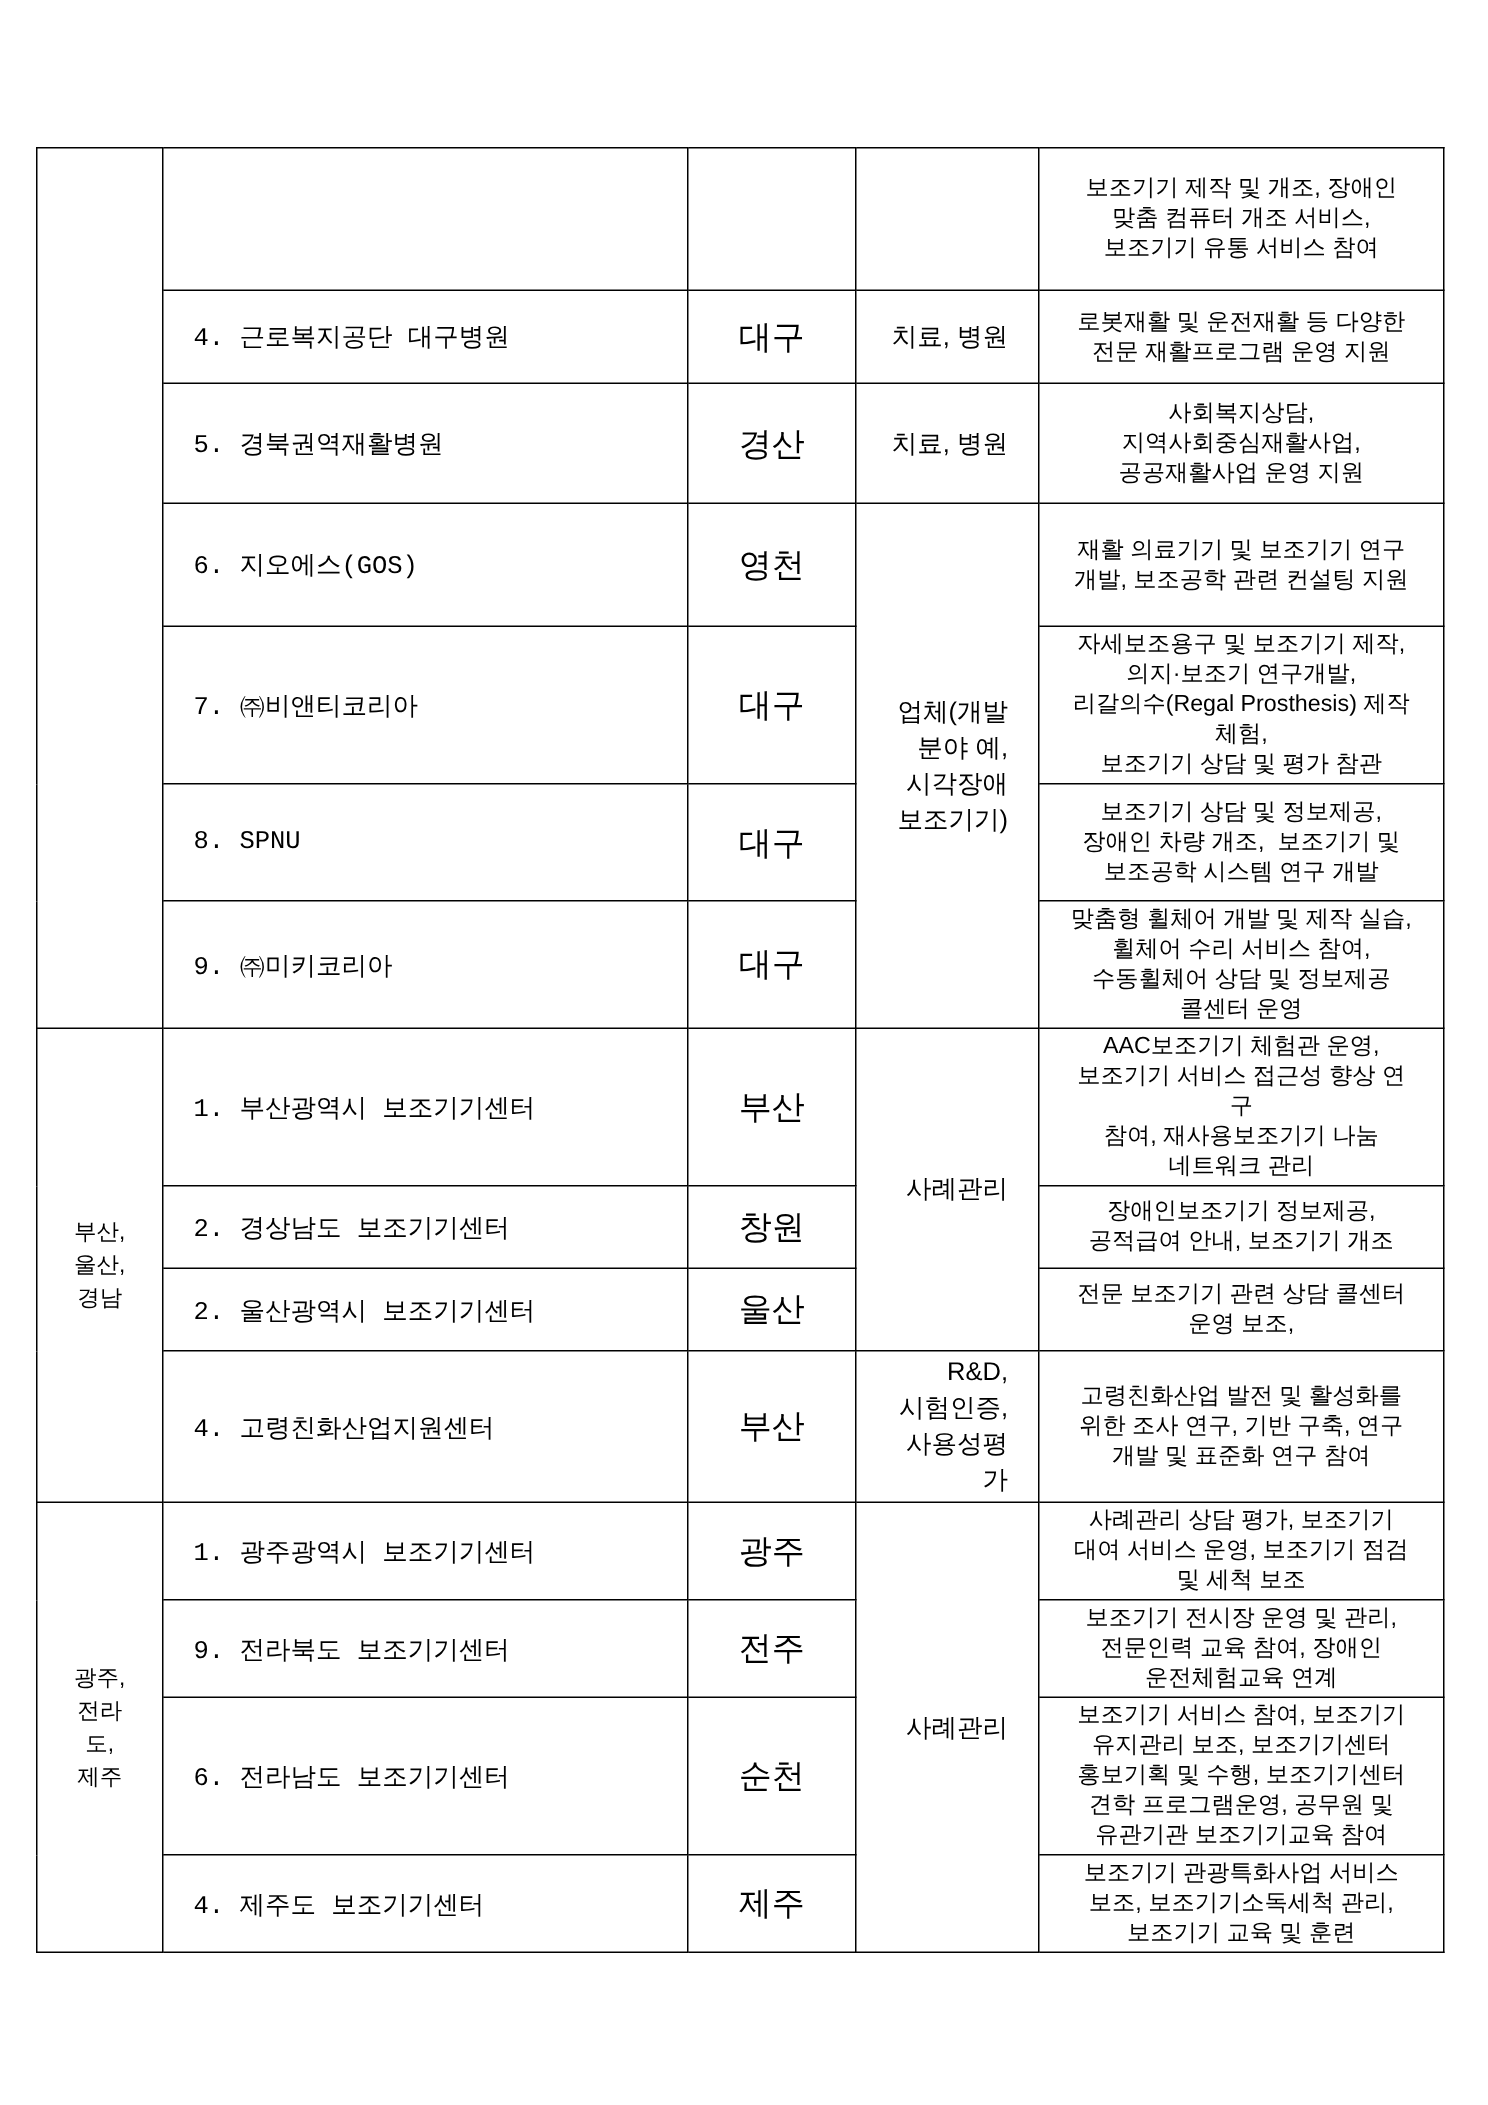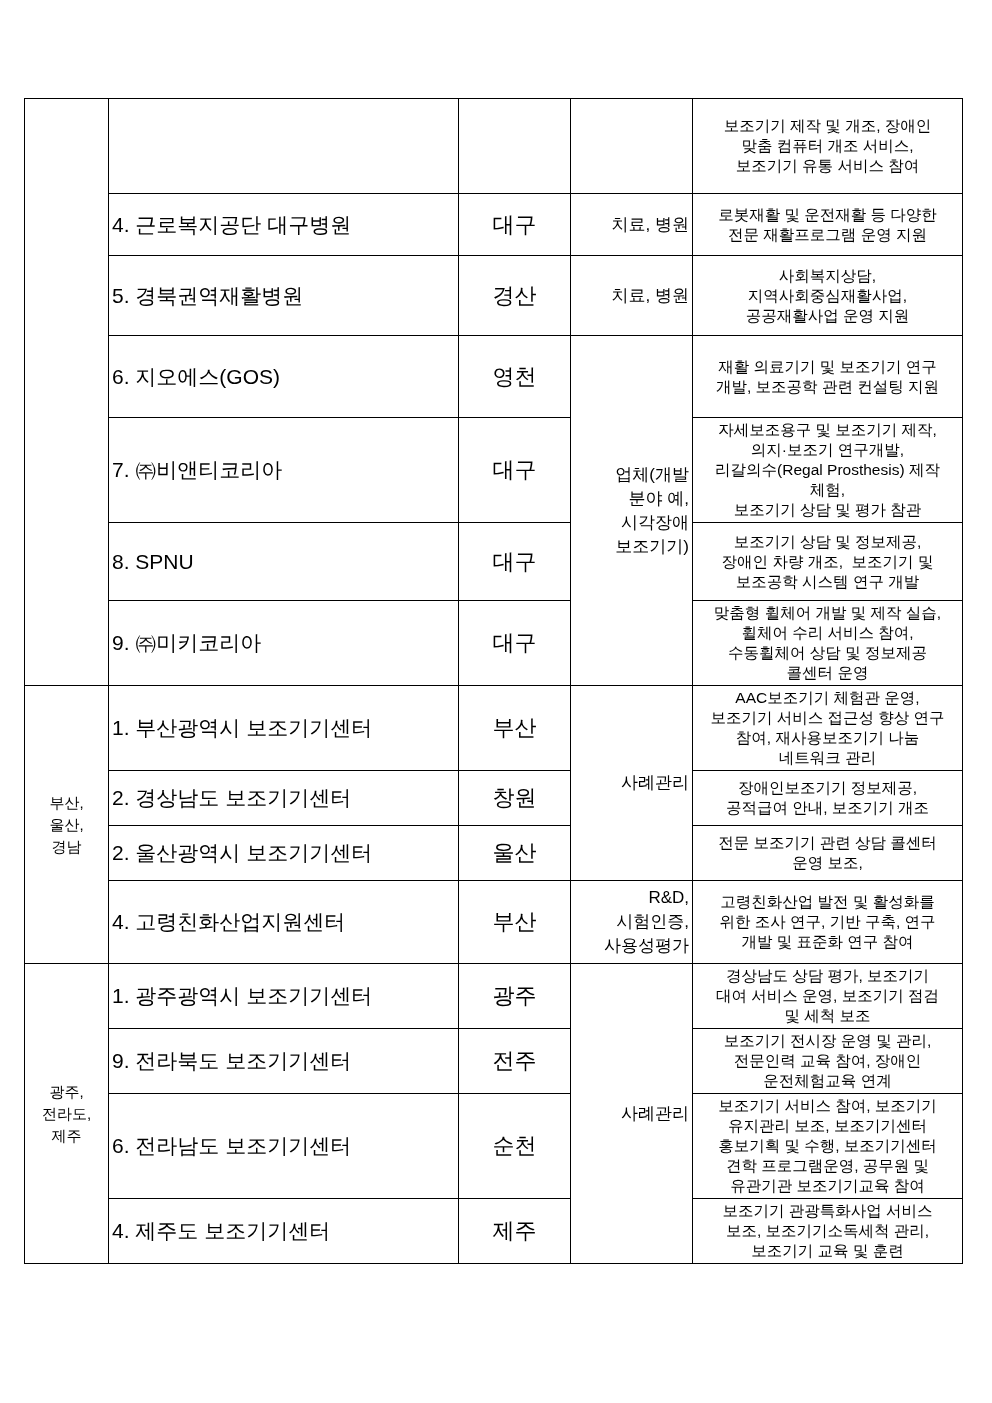"보조기기 제작 및 개조, 장애인" table.doc-table td { padding: 2px 3px -> 2px 20px }
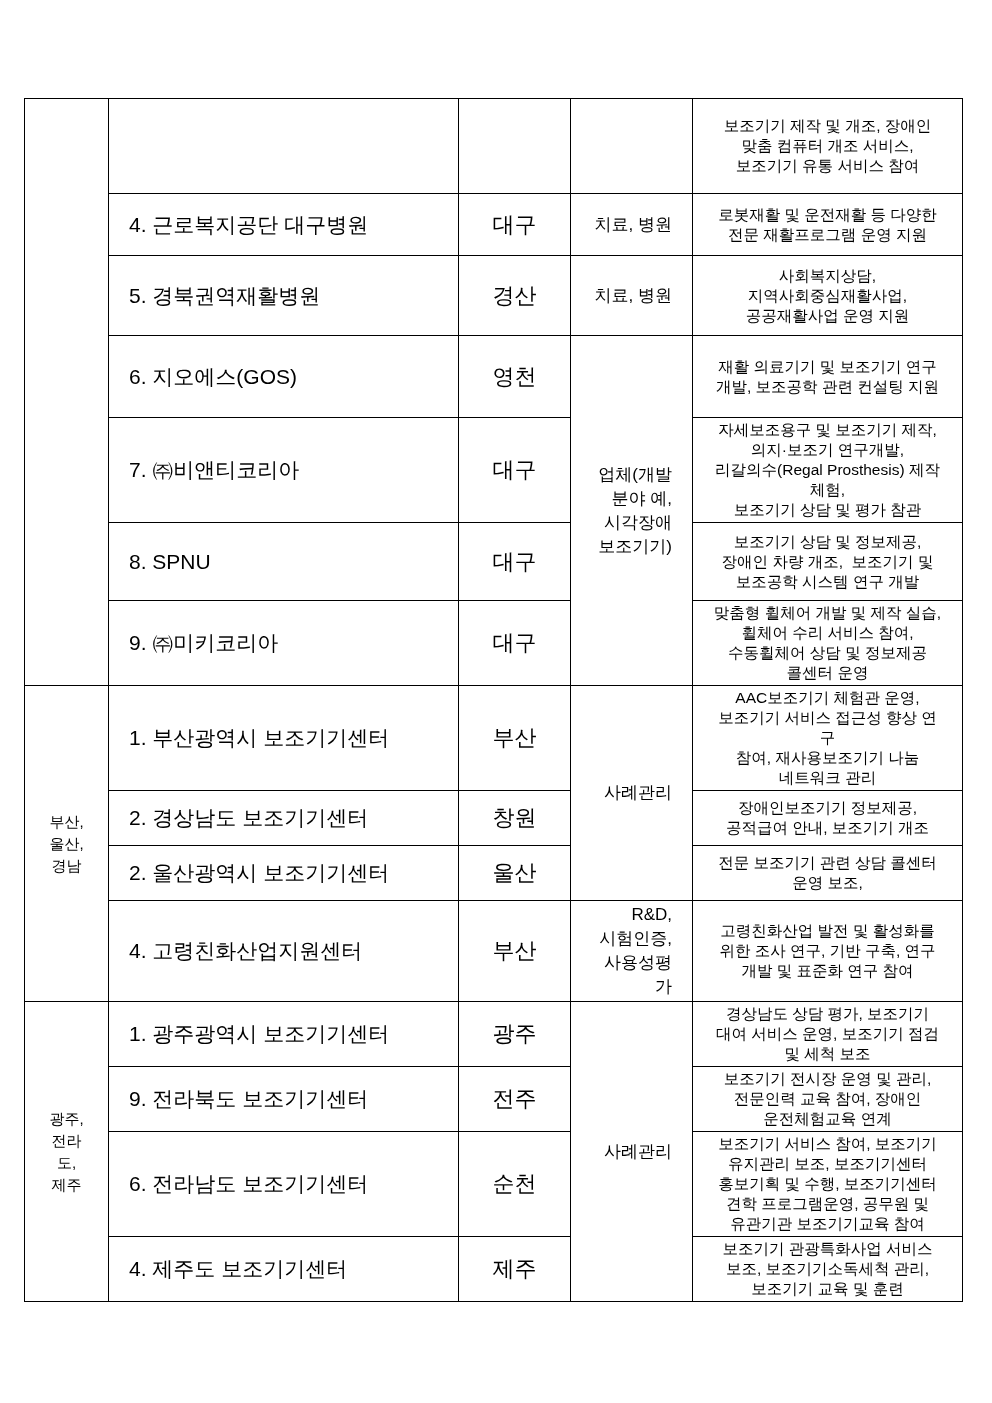"4. 근로복지공단 대구병원" td.c-name { font-family: none -> Liberation Mono, monospace; font-size: 21px -> 17px }
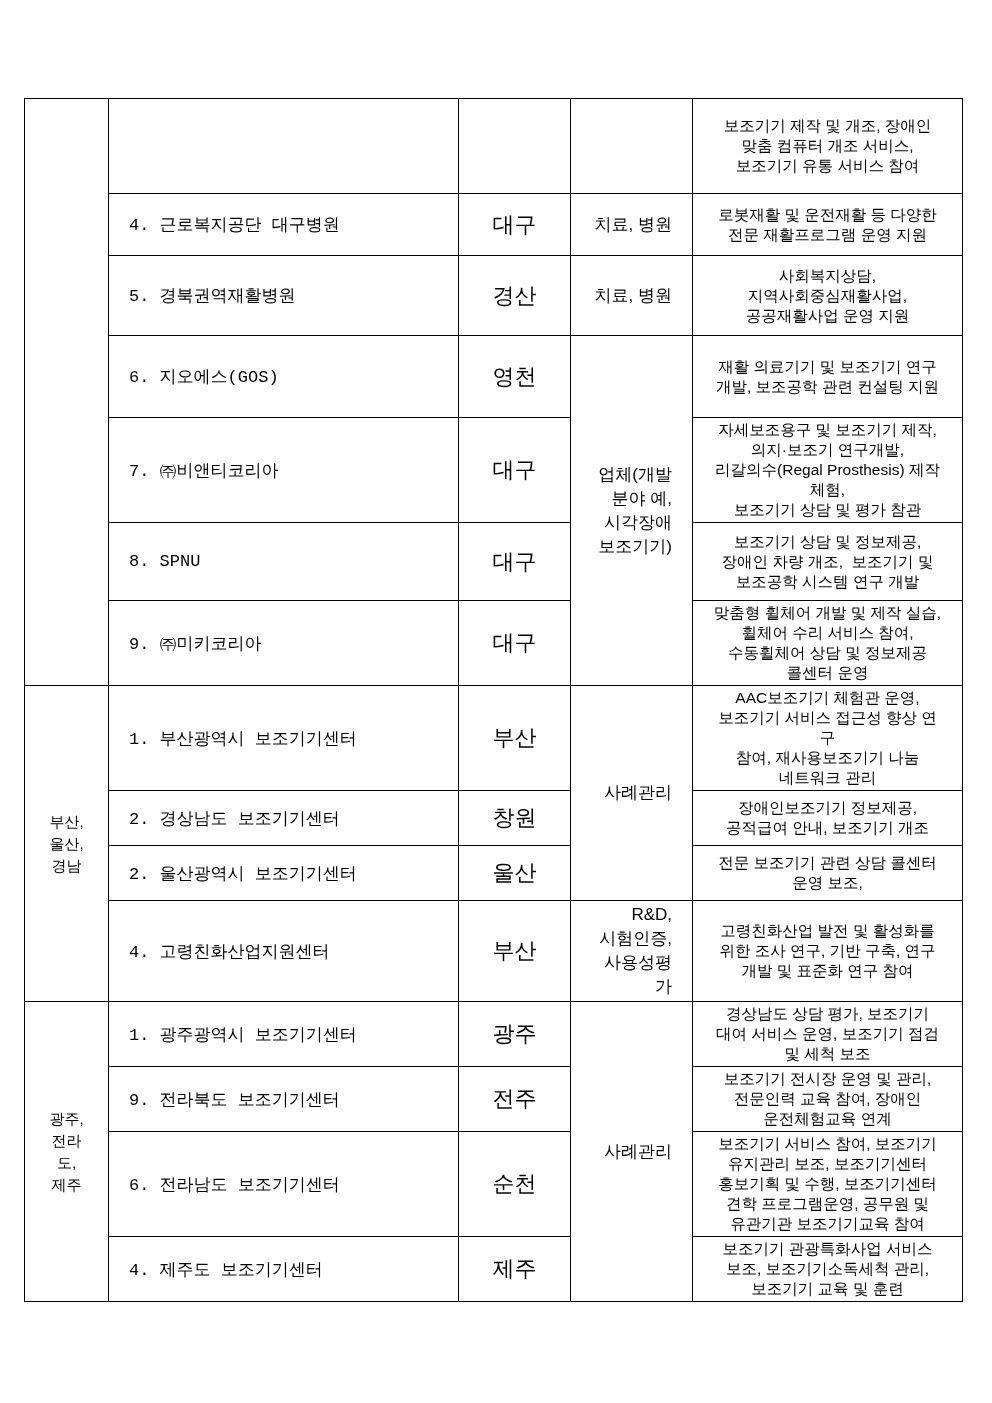"경상남도 상담 평가, 보조기기" td.c-desc { text: 경상남도 -> 사례관리 }
